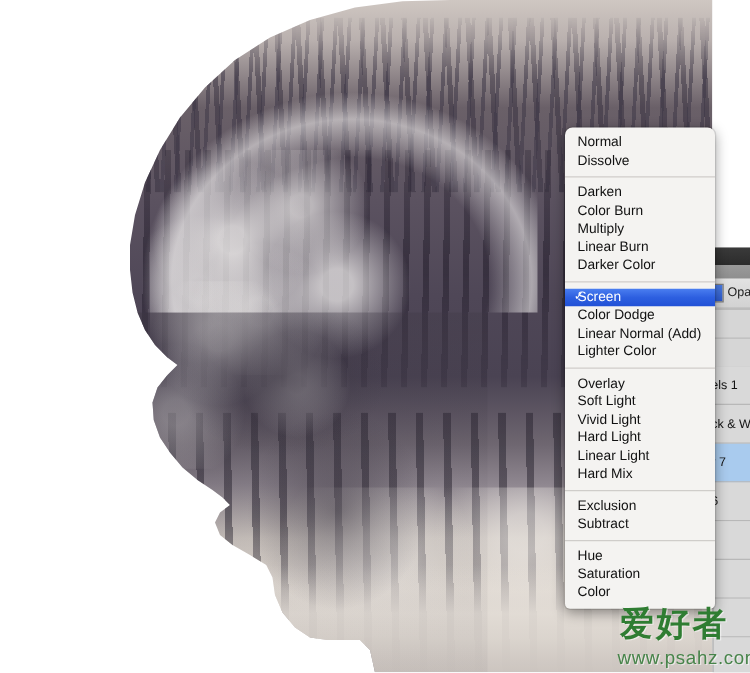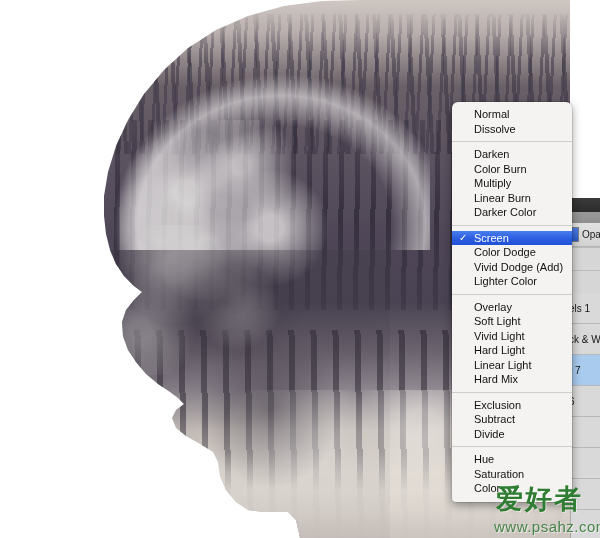"Normal" .menu-item { padding-left: 22px -> 10px }
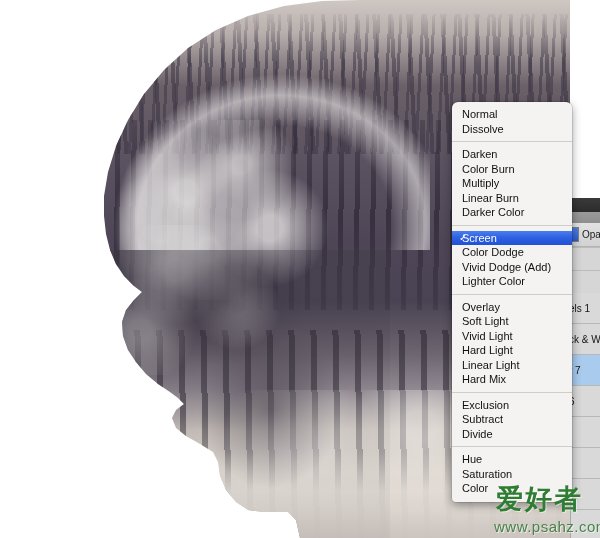"Vivid Dodge (Add)" span { text: Vivid Dodge -> Linear Normal }
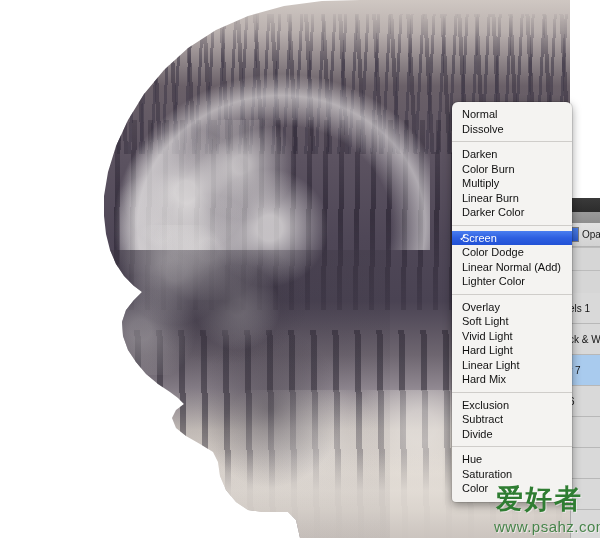"Divide" div.menu-item { html: <div><span>Divide</span></div> -> none }
